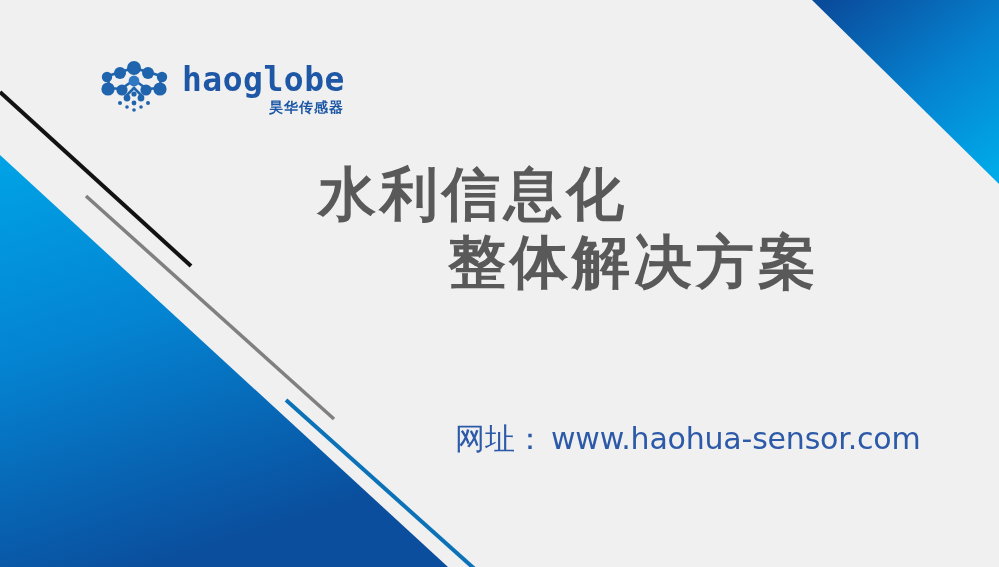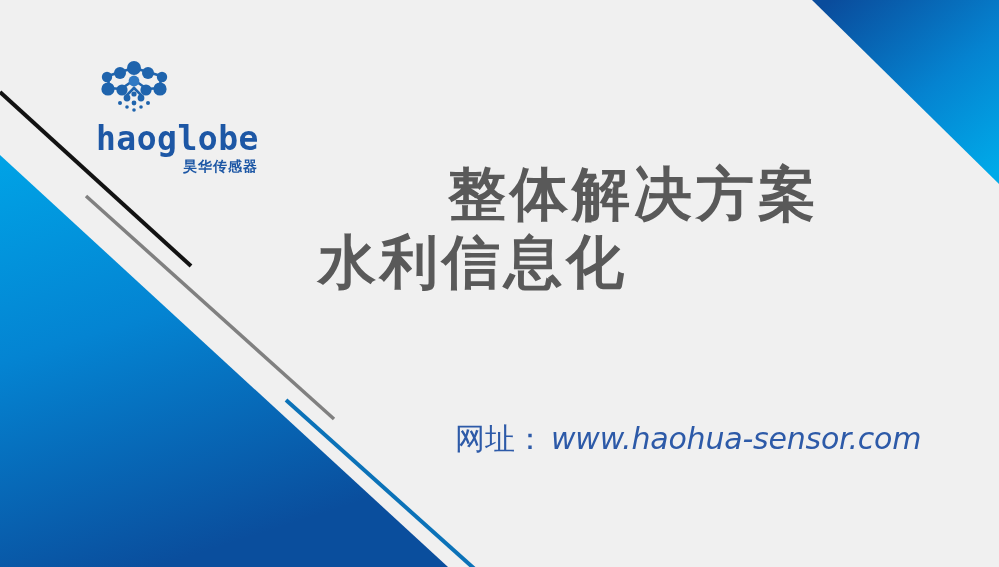"haoglobe" .logo-block { align-items: flex-start -> flex-end; flex-direction: column -> none }
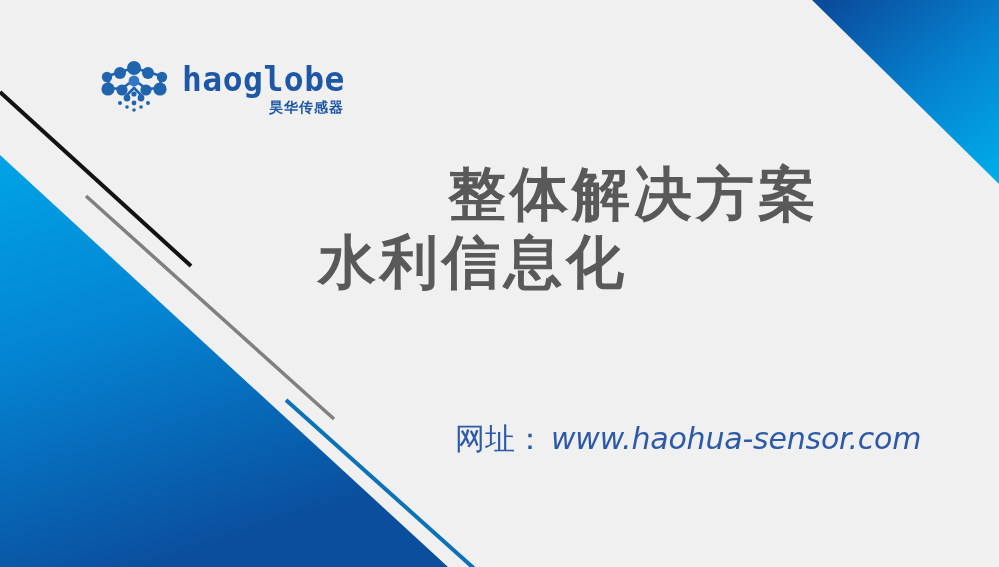"整体解决方案" div.title-line { order: before "水利信息化" -> after "水利信息化" }
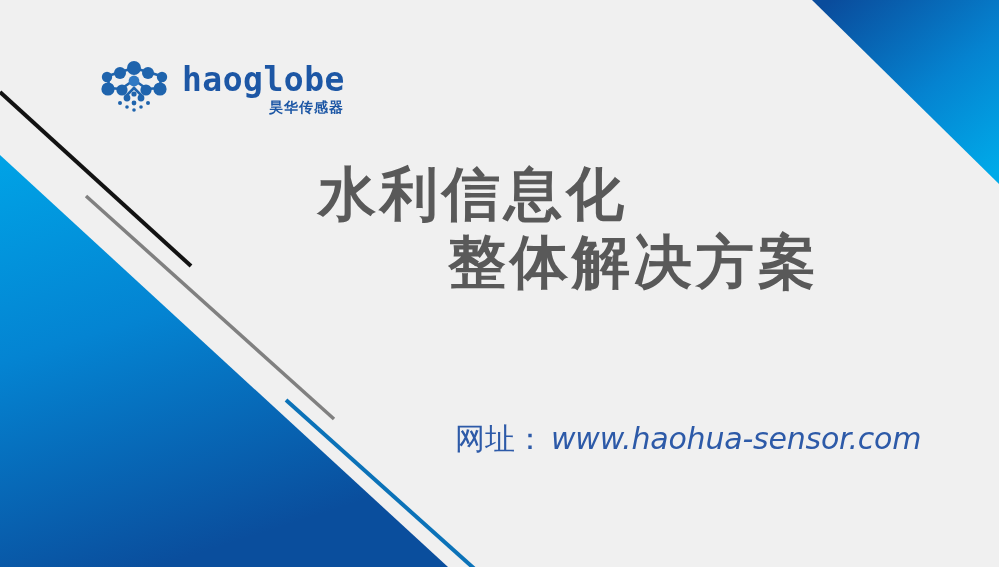"www.haohua-sensor.com" .url-value { font-style: italic -> none }
